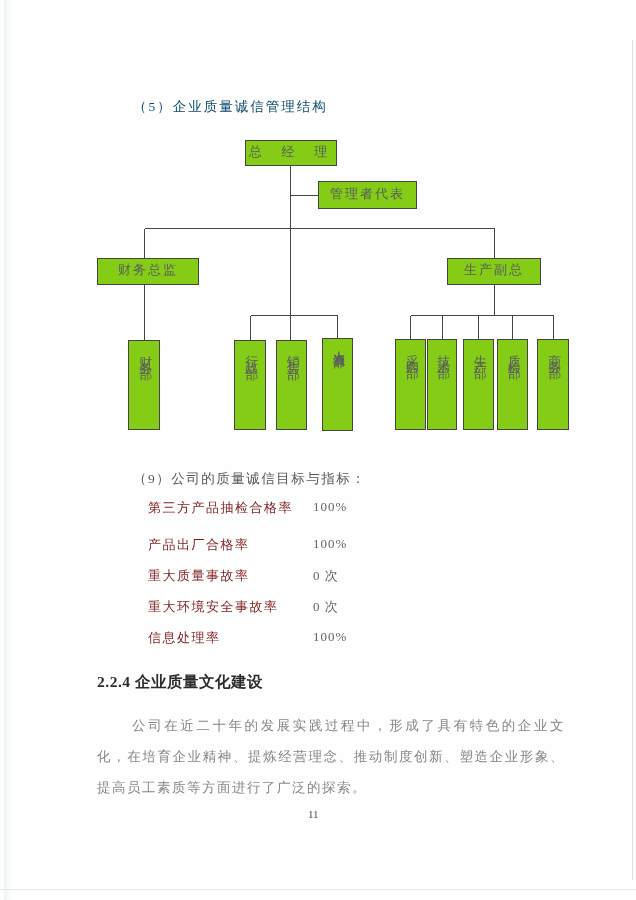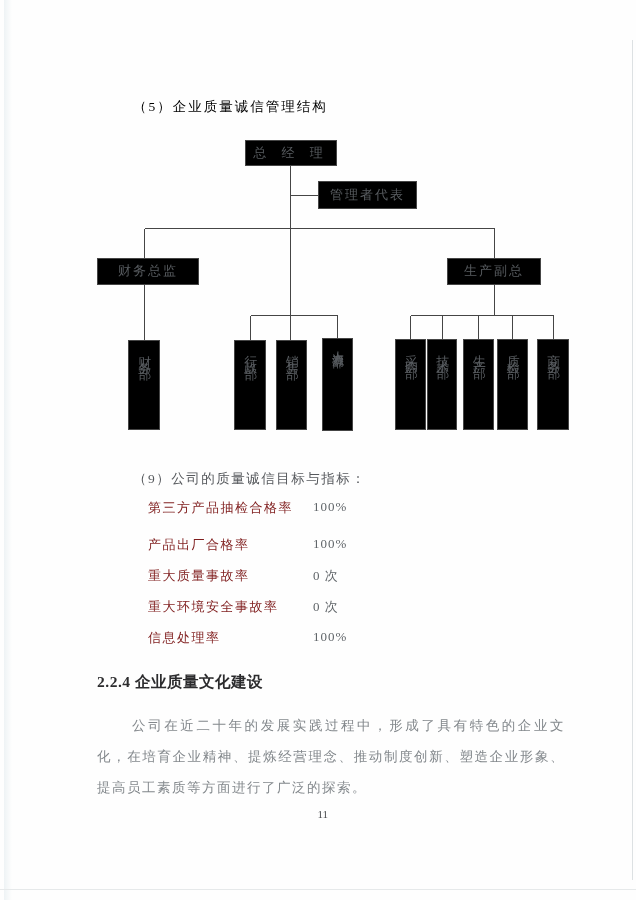"（5）企业质量诚信管理结构" .title-5 { color: #000000 -> #0c4a6e }
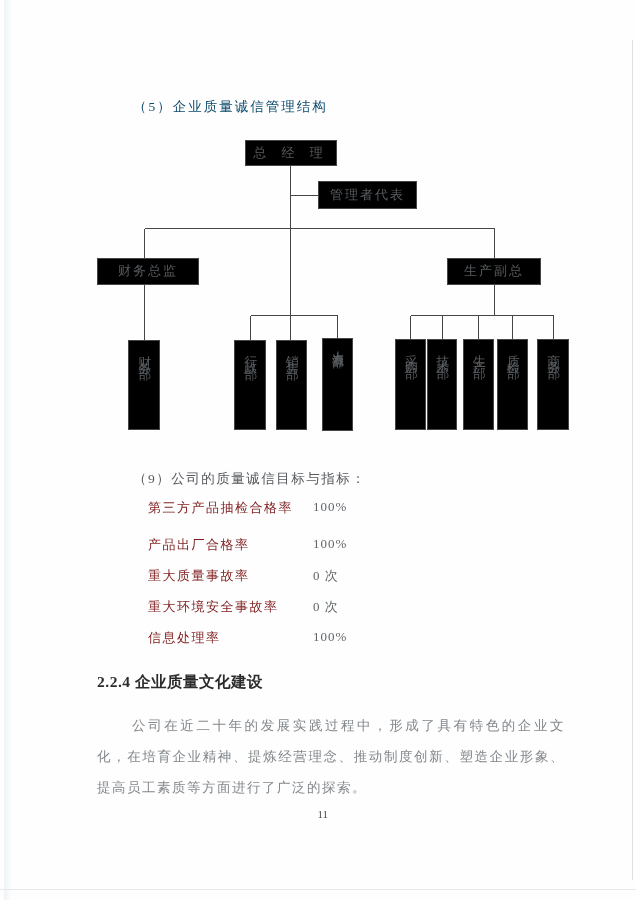"总 经 理" .node { background: #000000 -> #84cc16; font-family: none -> Liberation Mono, monospace }
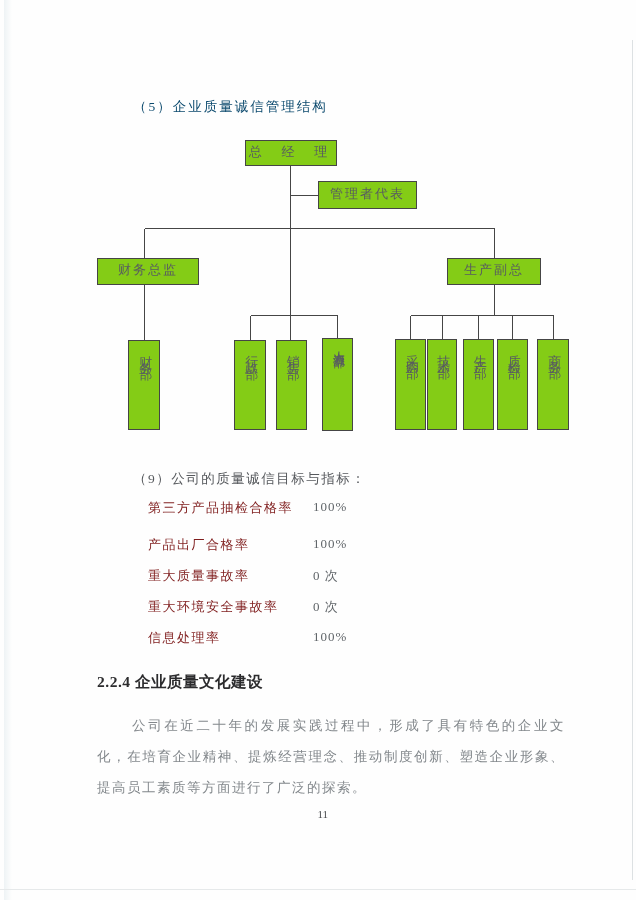"11" .page-num { text-align: right -> left }
